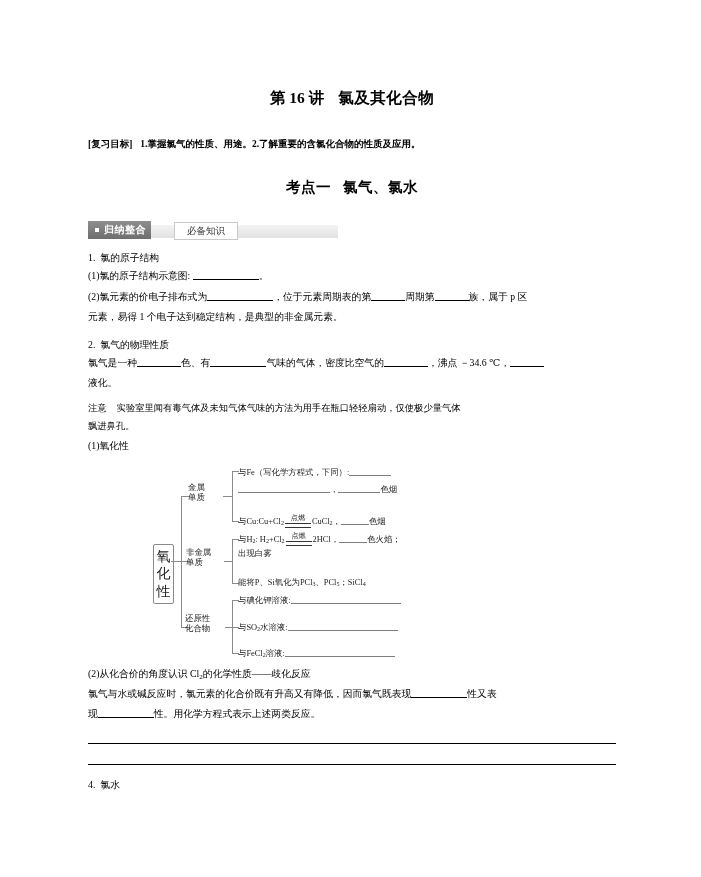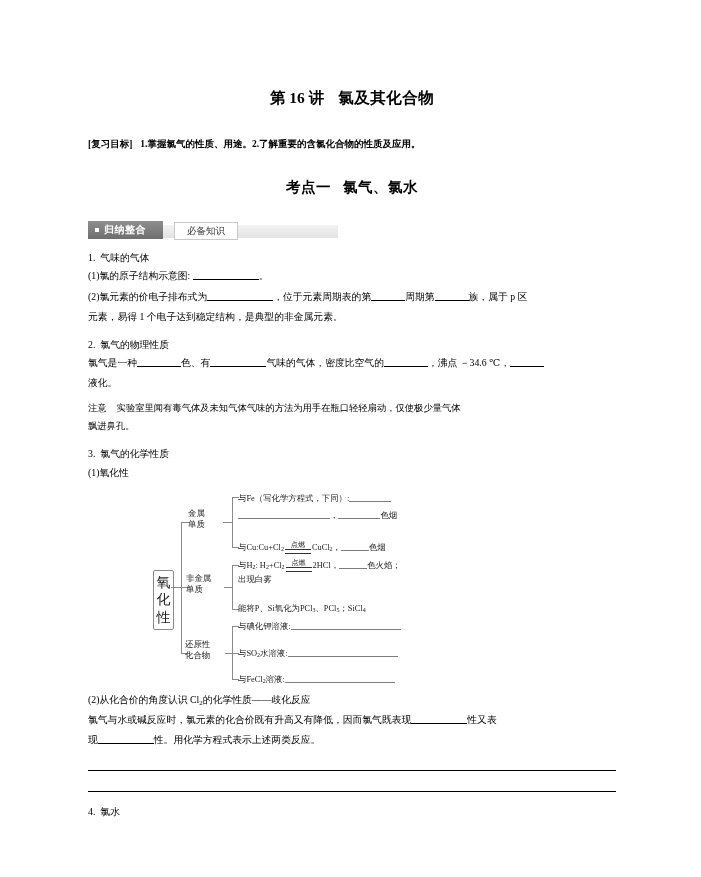"归纳整合" .banner-tab-dark { padding: 0 17px 0 7px -> 0 5px 0 7px }
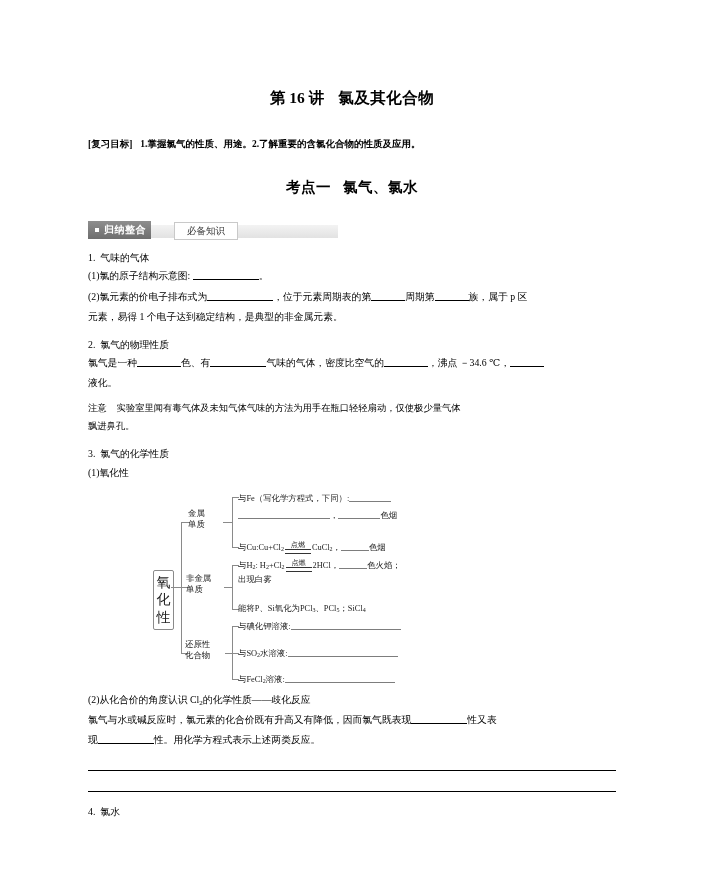"气味的气体" span { text: 气味的气体 -> 氯的原子结构 }
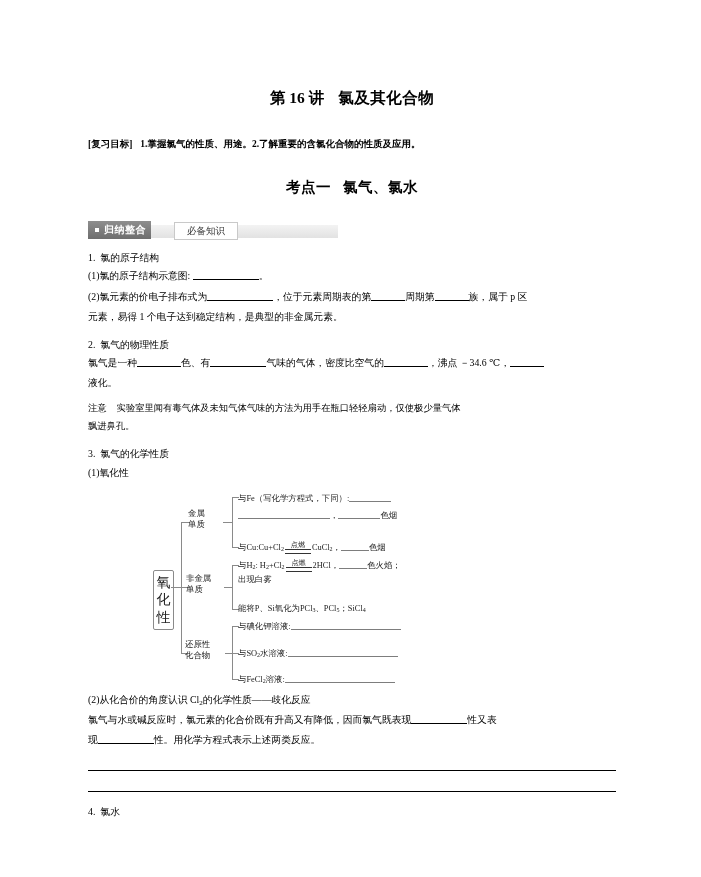"3. 氯气的化学性质" div.ptitle { html: <div> <span>3.</span><span></span><span>氯气的化学性质</span> </div> -> none }
